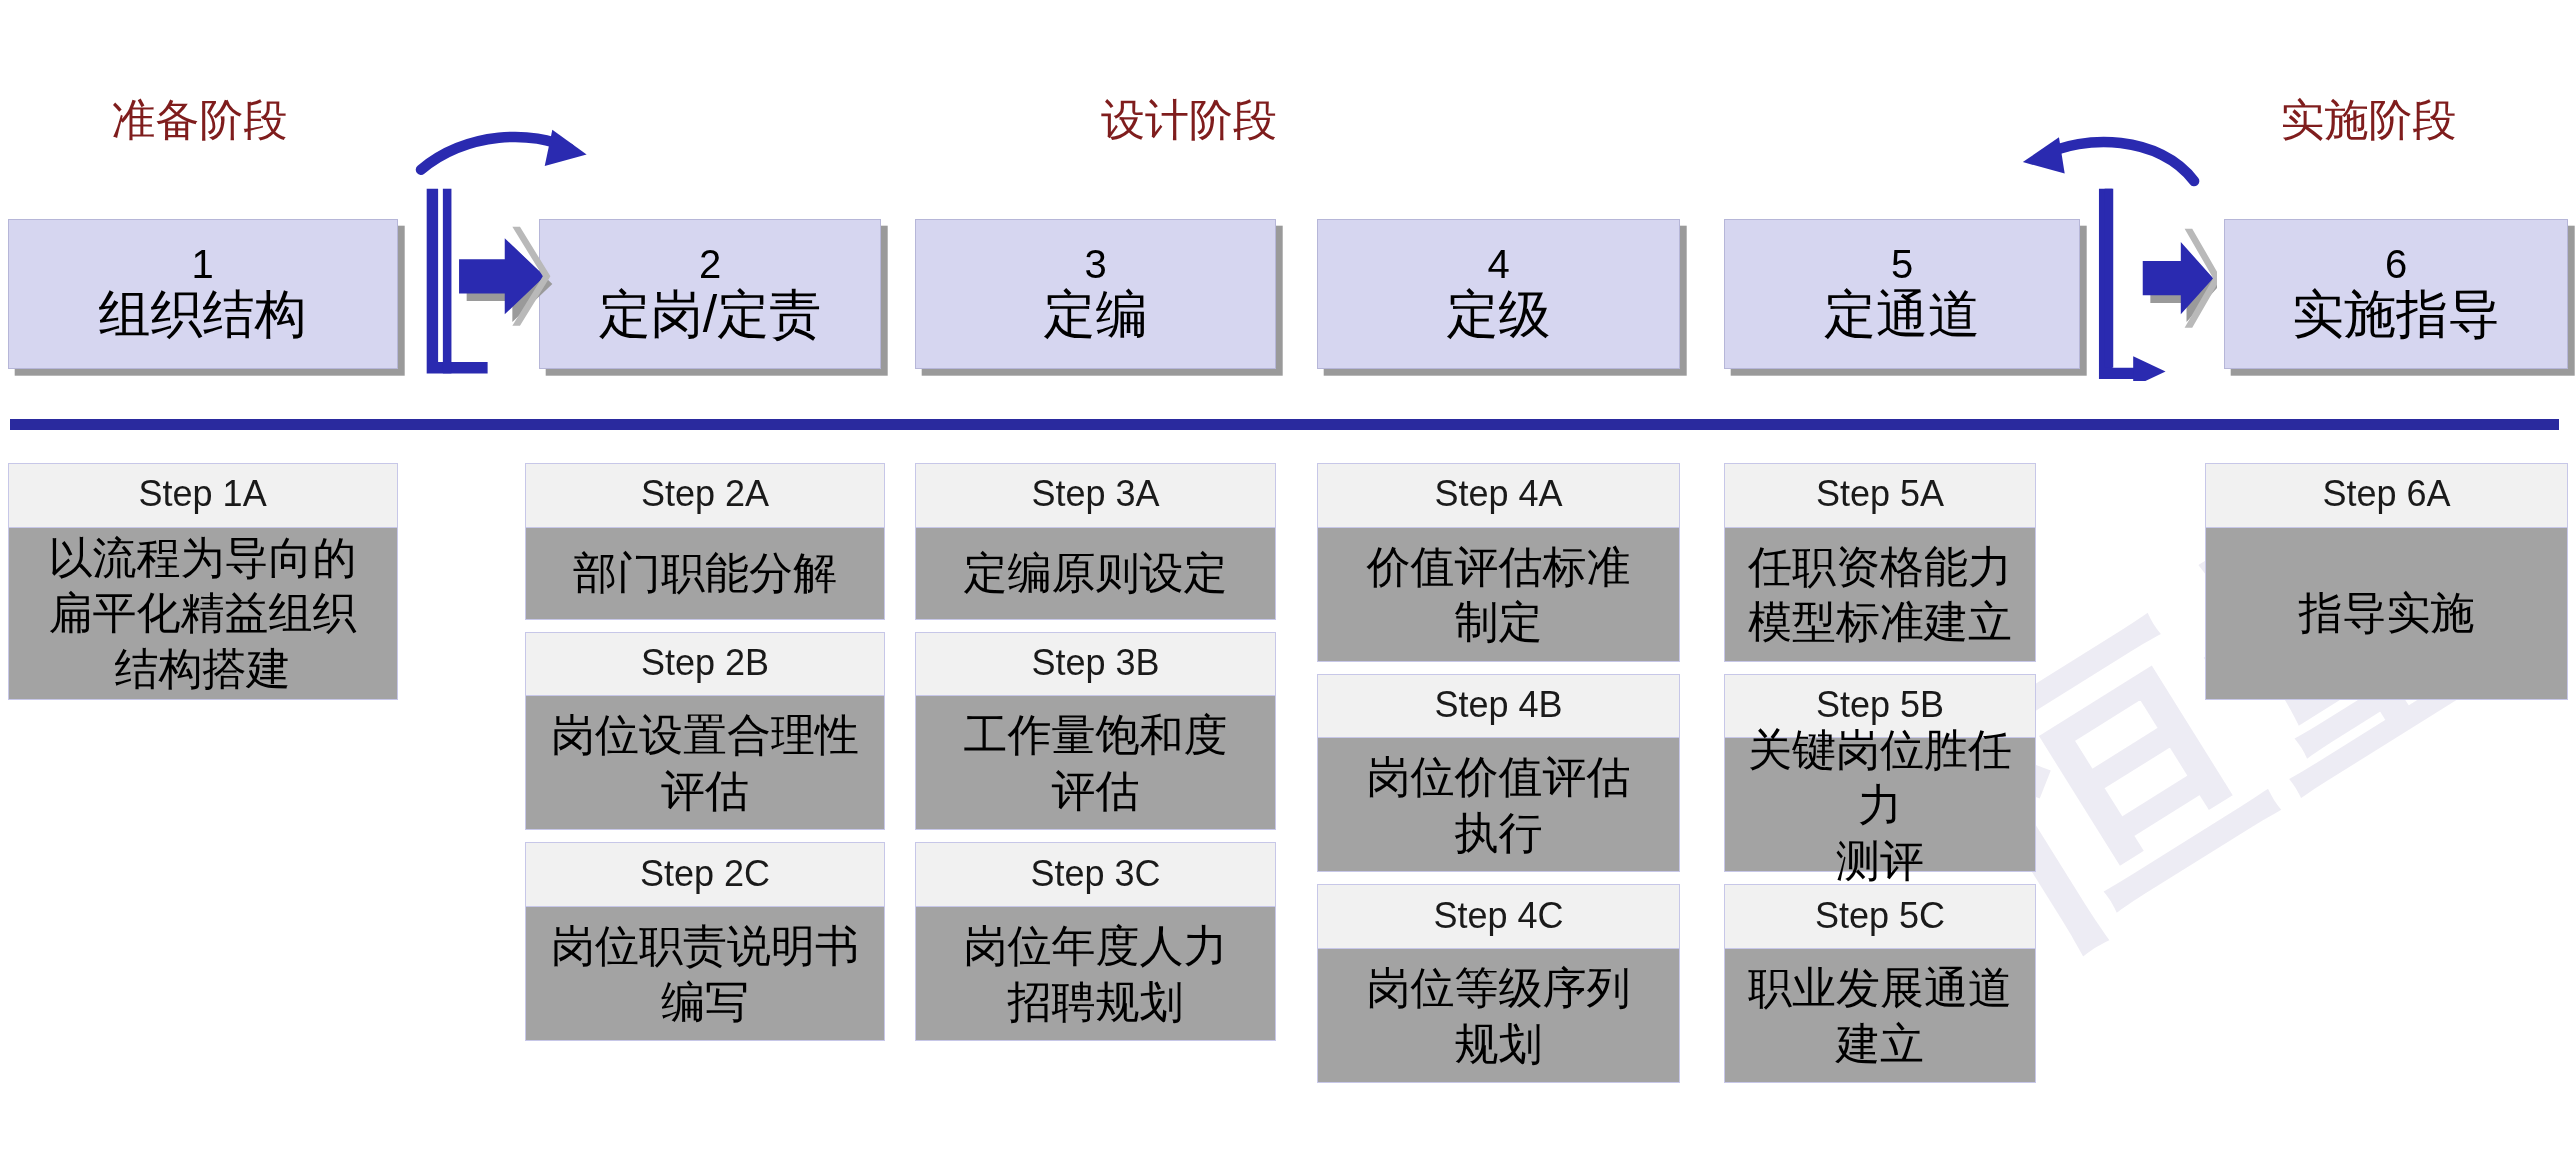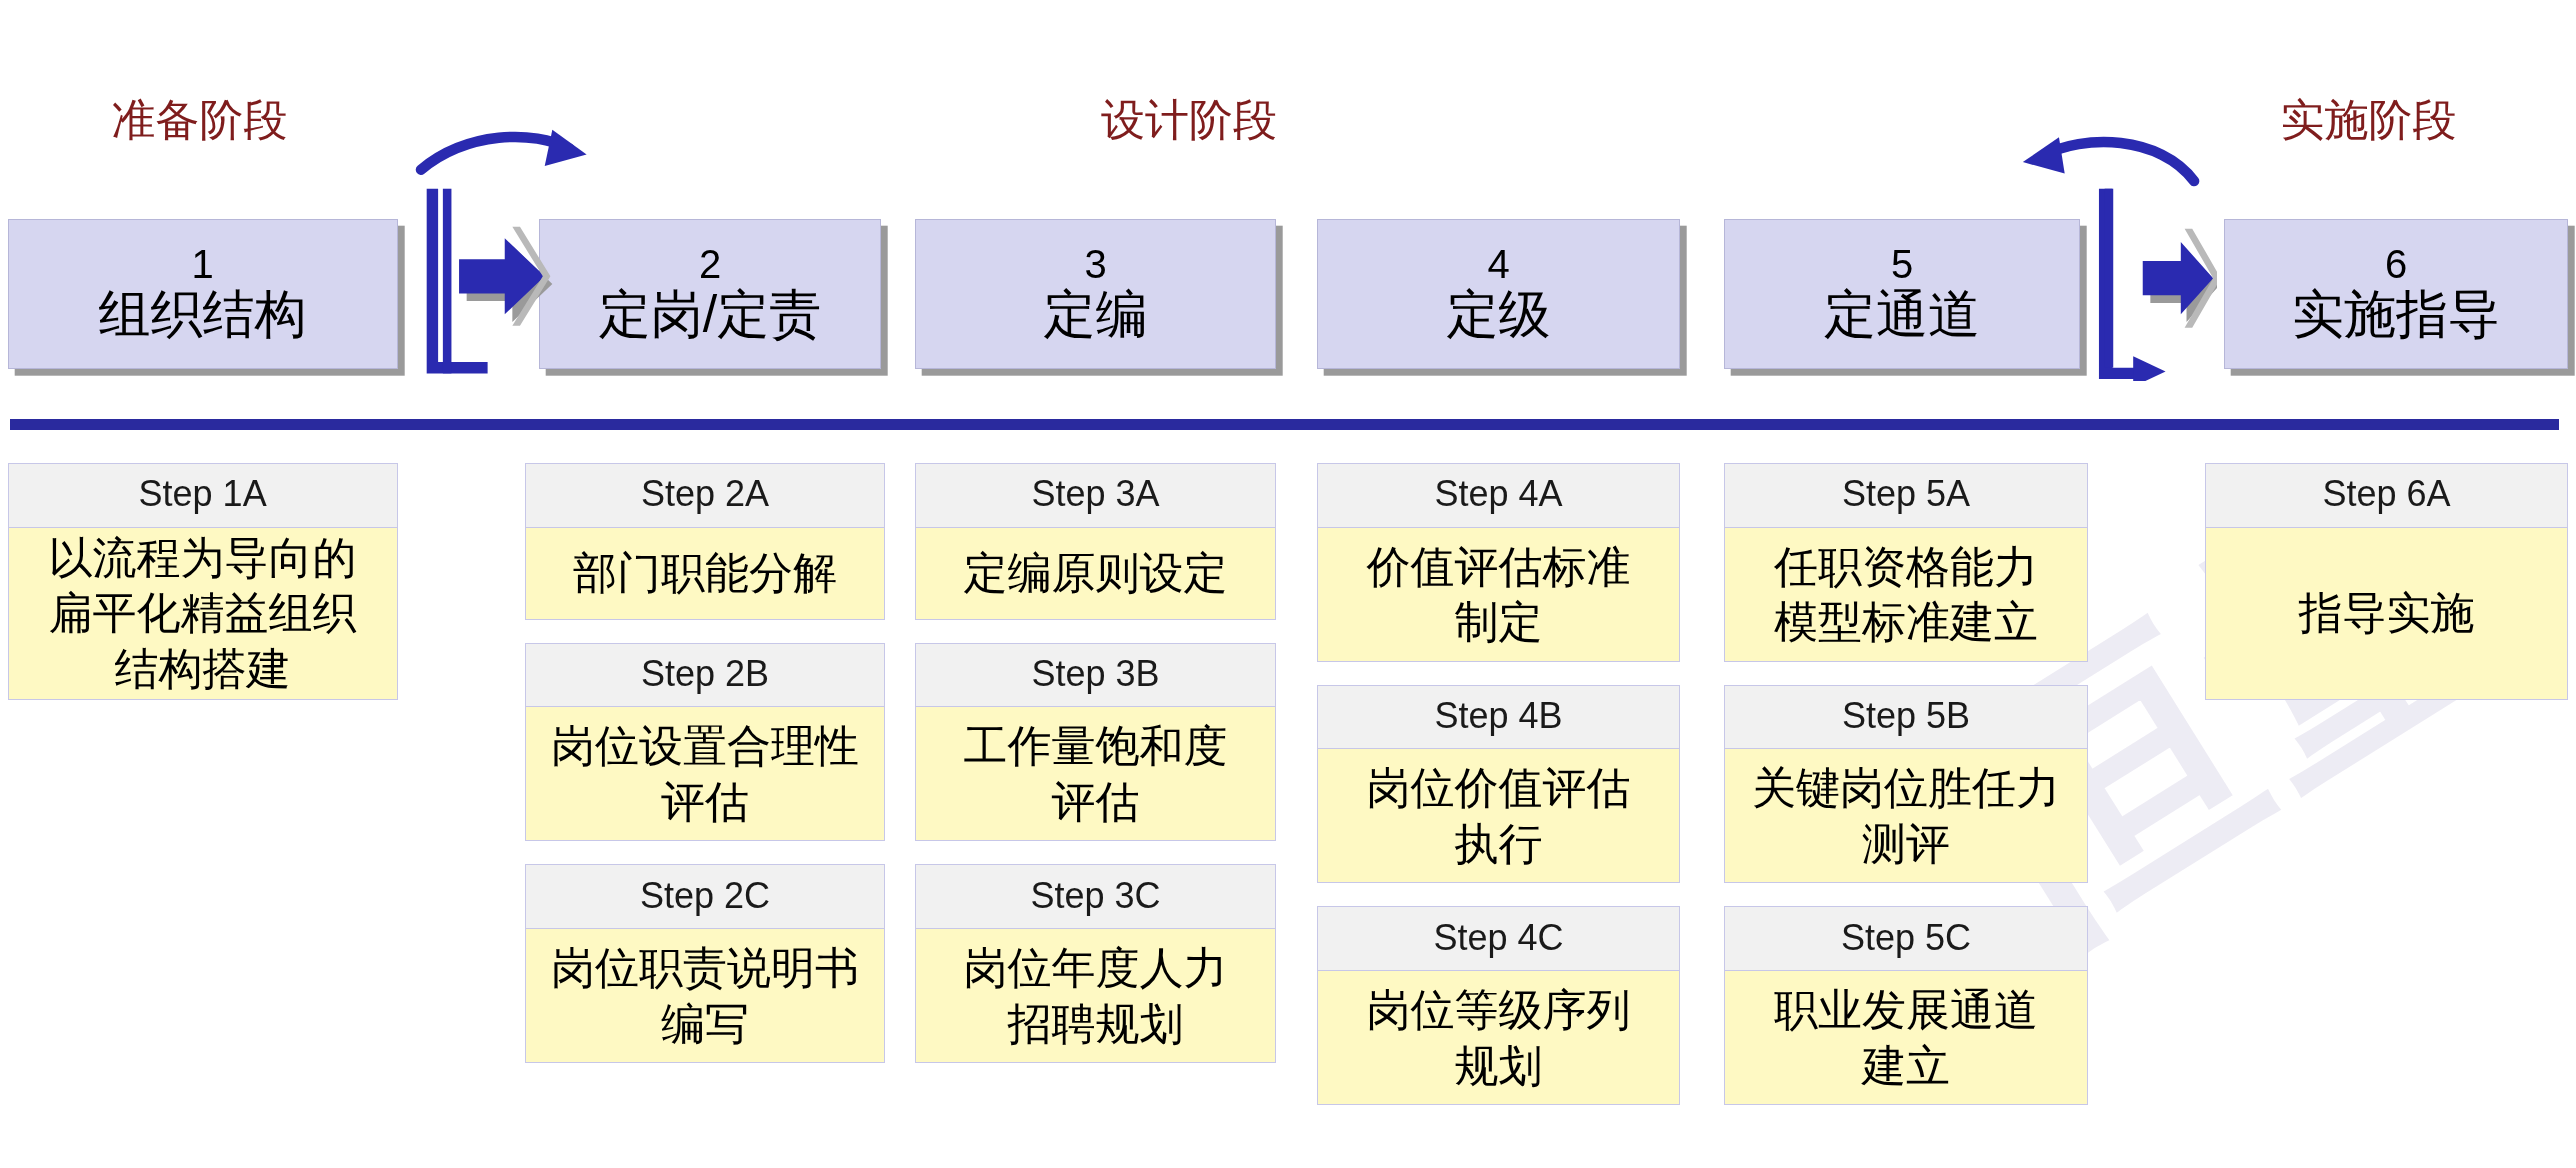"Step 1A" .step-card { background: #fef9c3 -> #a3a3a3; margin-bottom: 23px -> 12px }
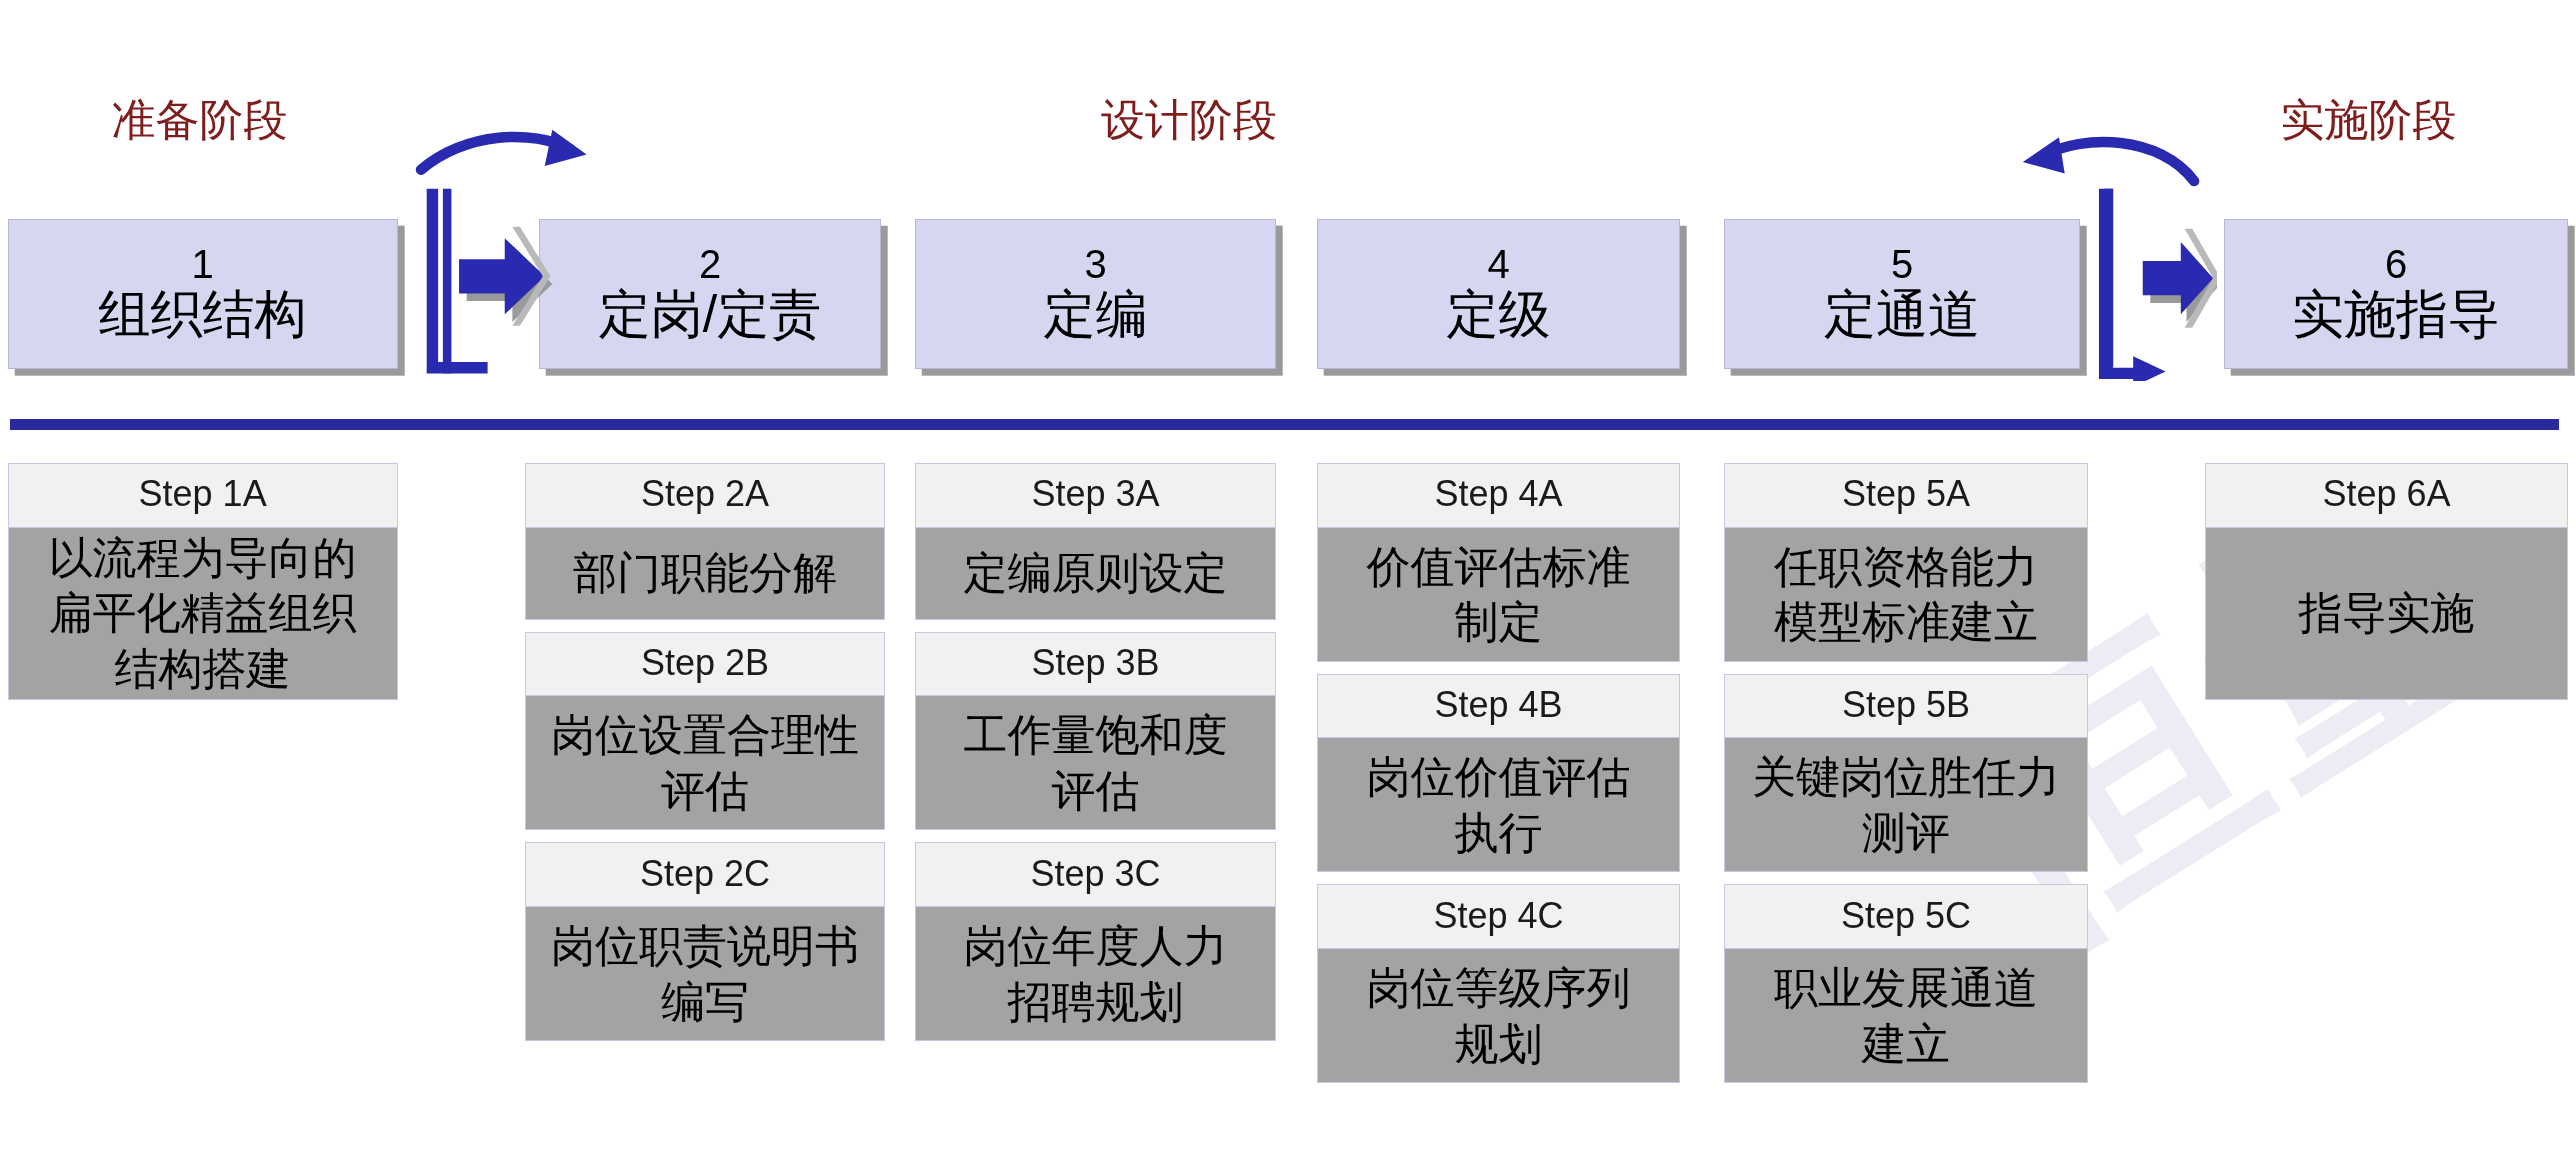"Step 5A" div.step-col { width: 364px -> 312px }
